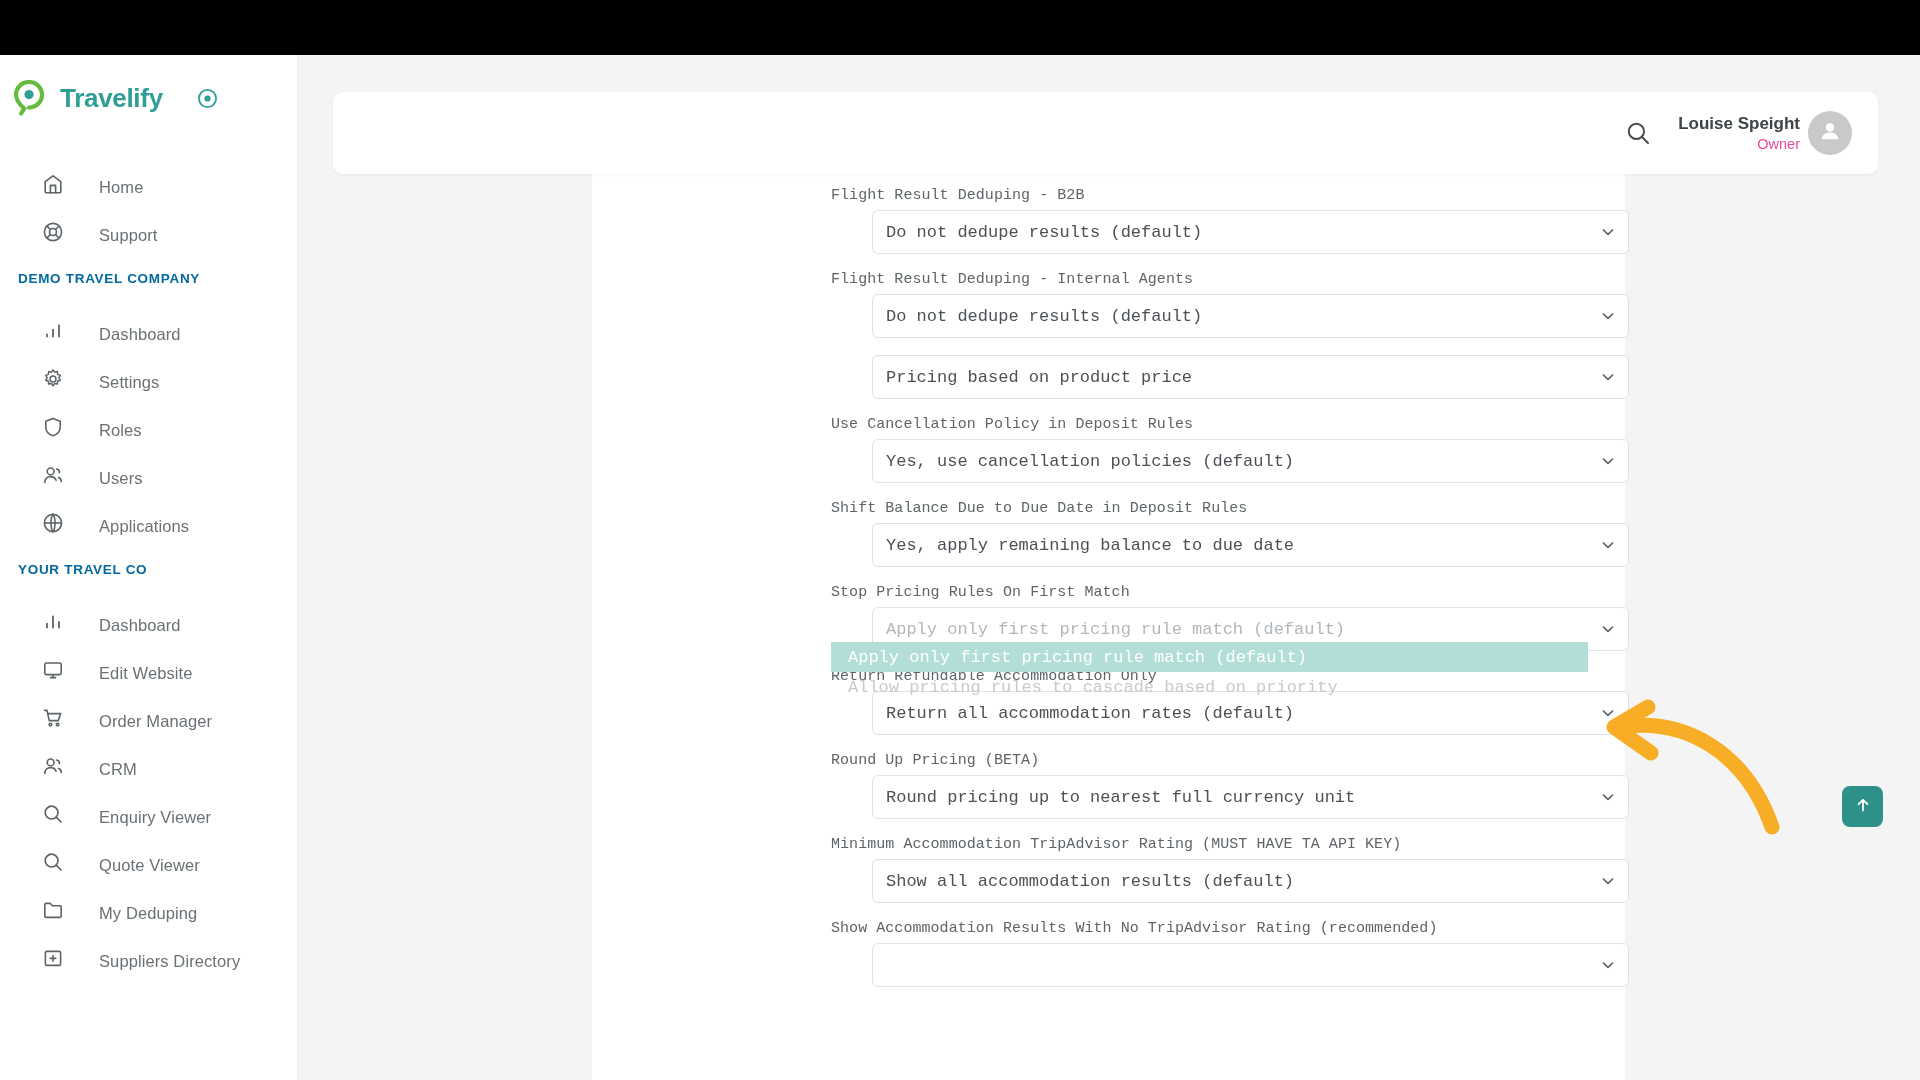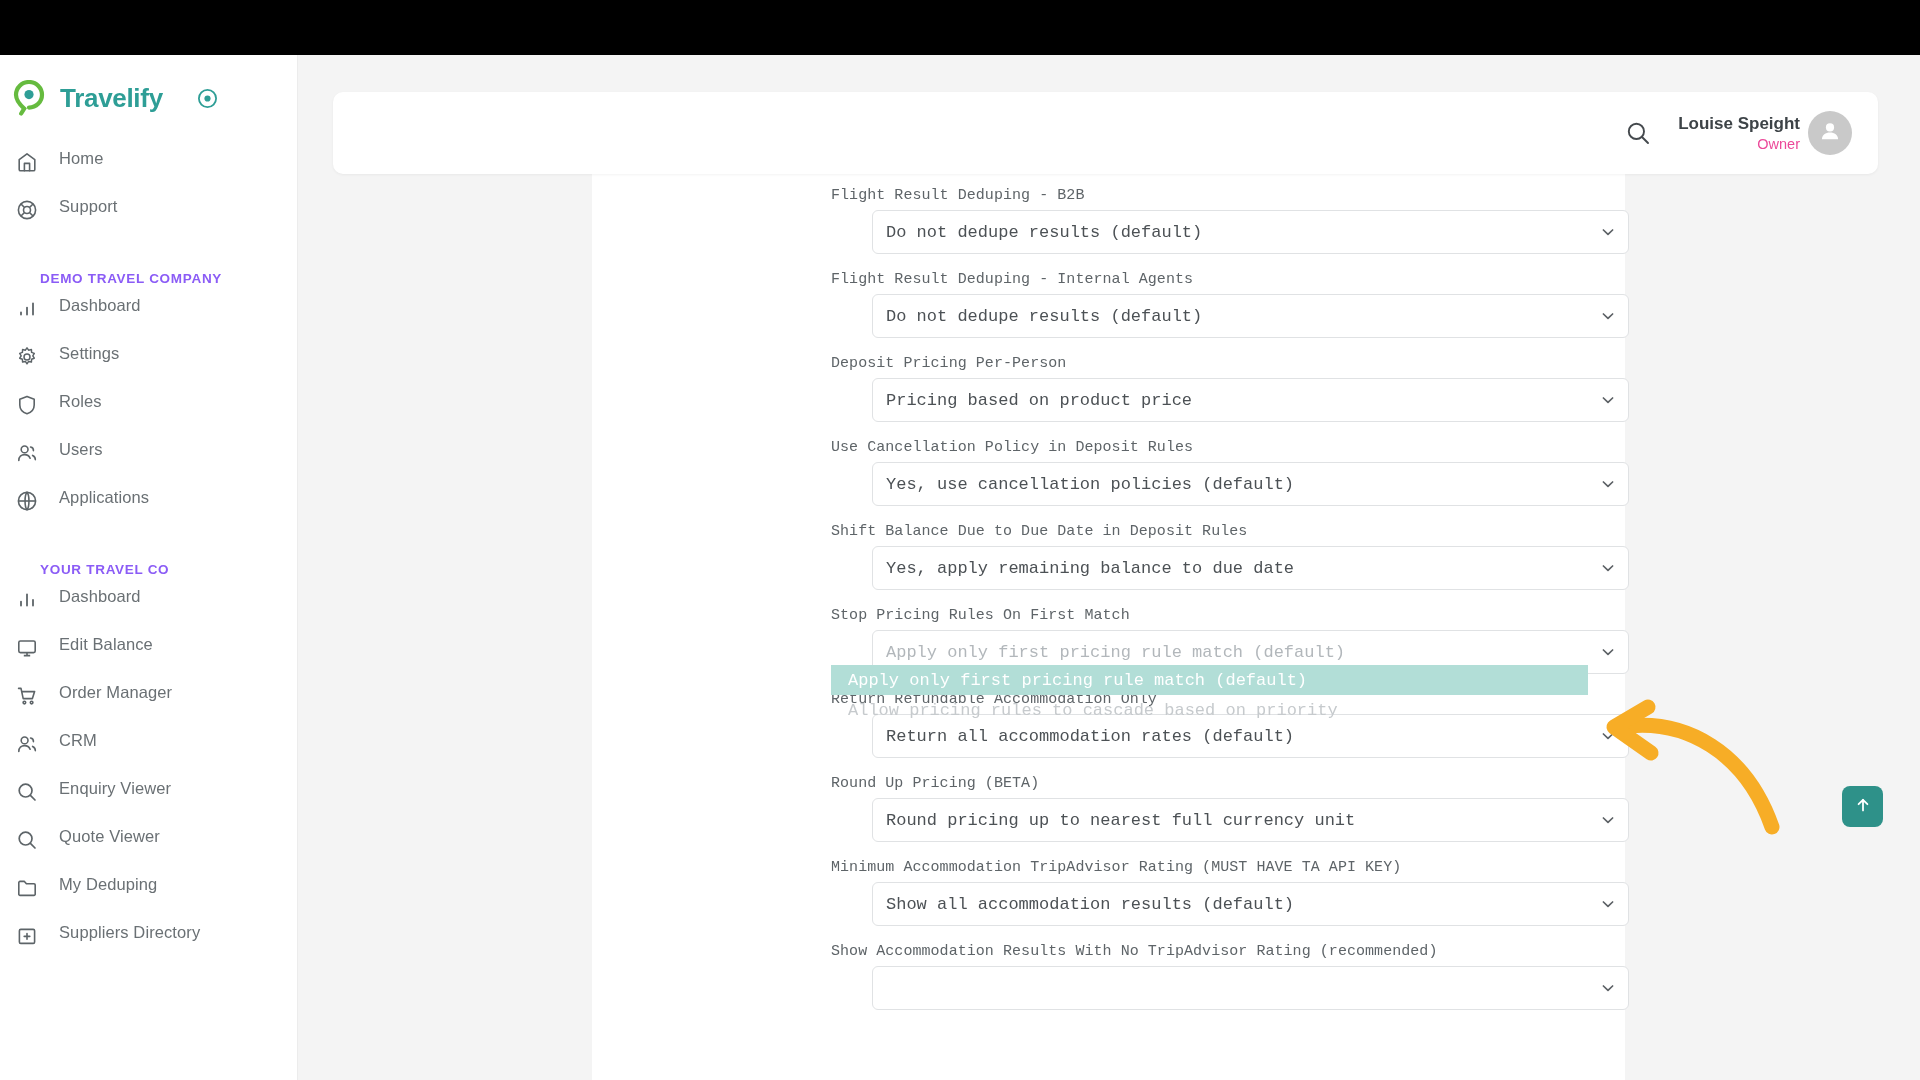"Home" .nav-item { align-items: flex-start -> flex-end; gap: none -> 14px; padding-left: 14px -> 40px }
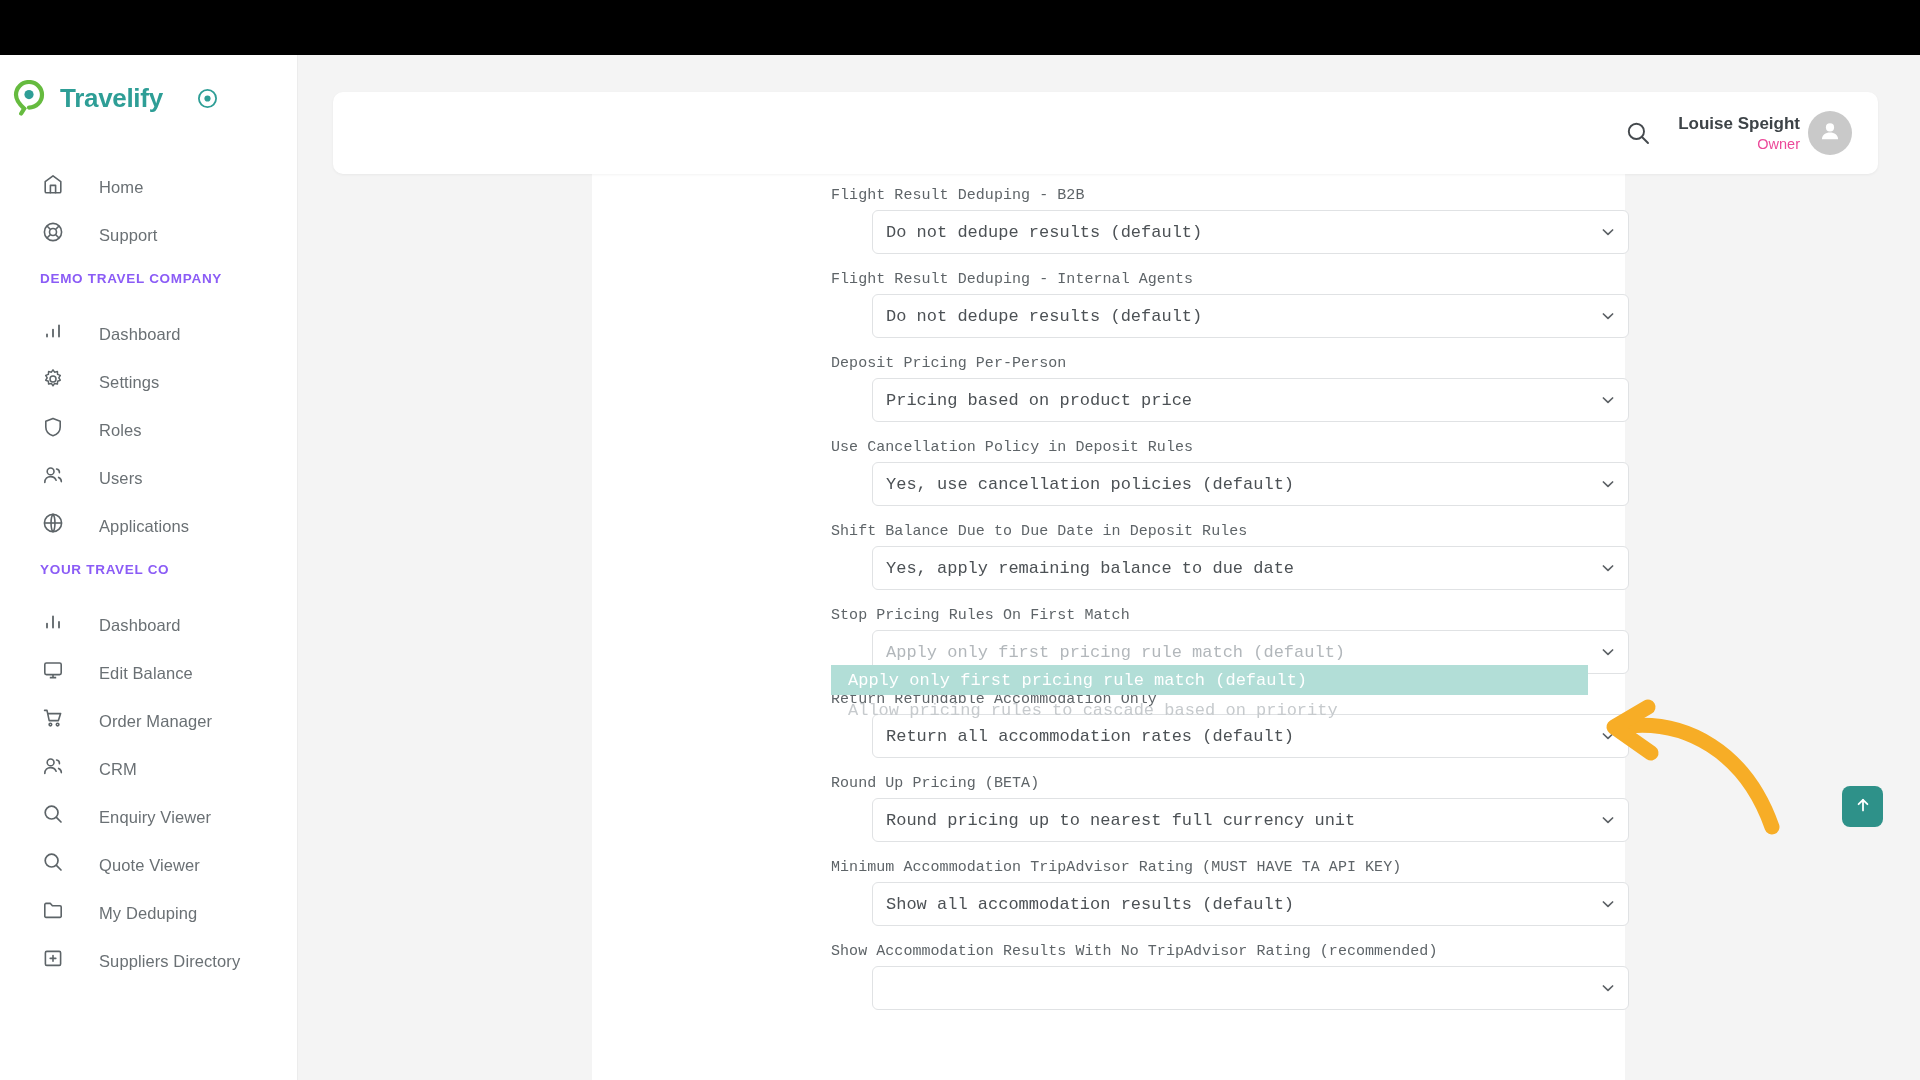"DEMO TRAVEL COMPANY" .nav-section { color: #8b5cf6 -> #0369a1; padding-left: 40px -> 18px }
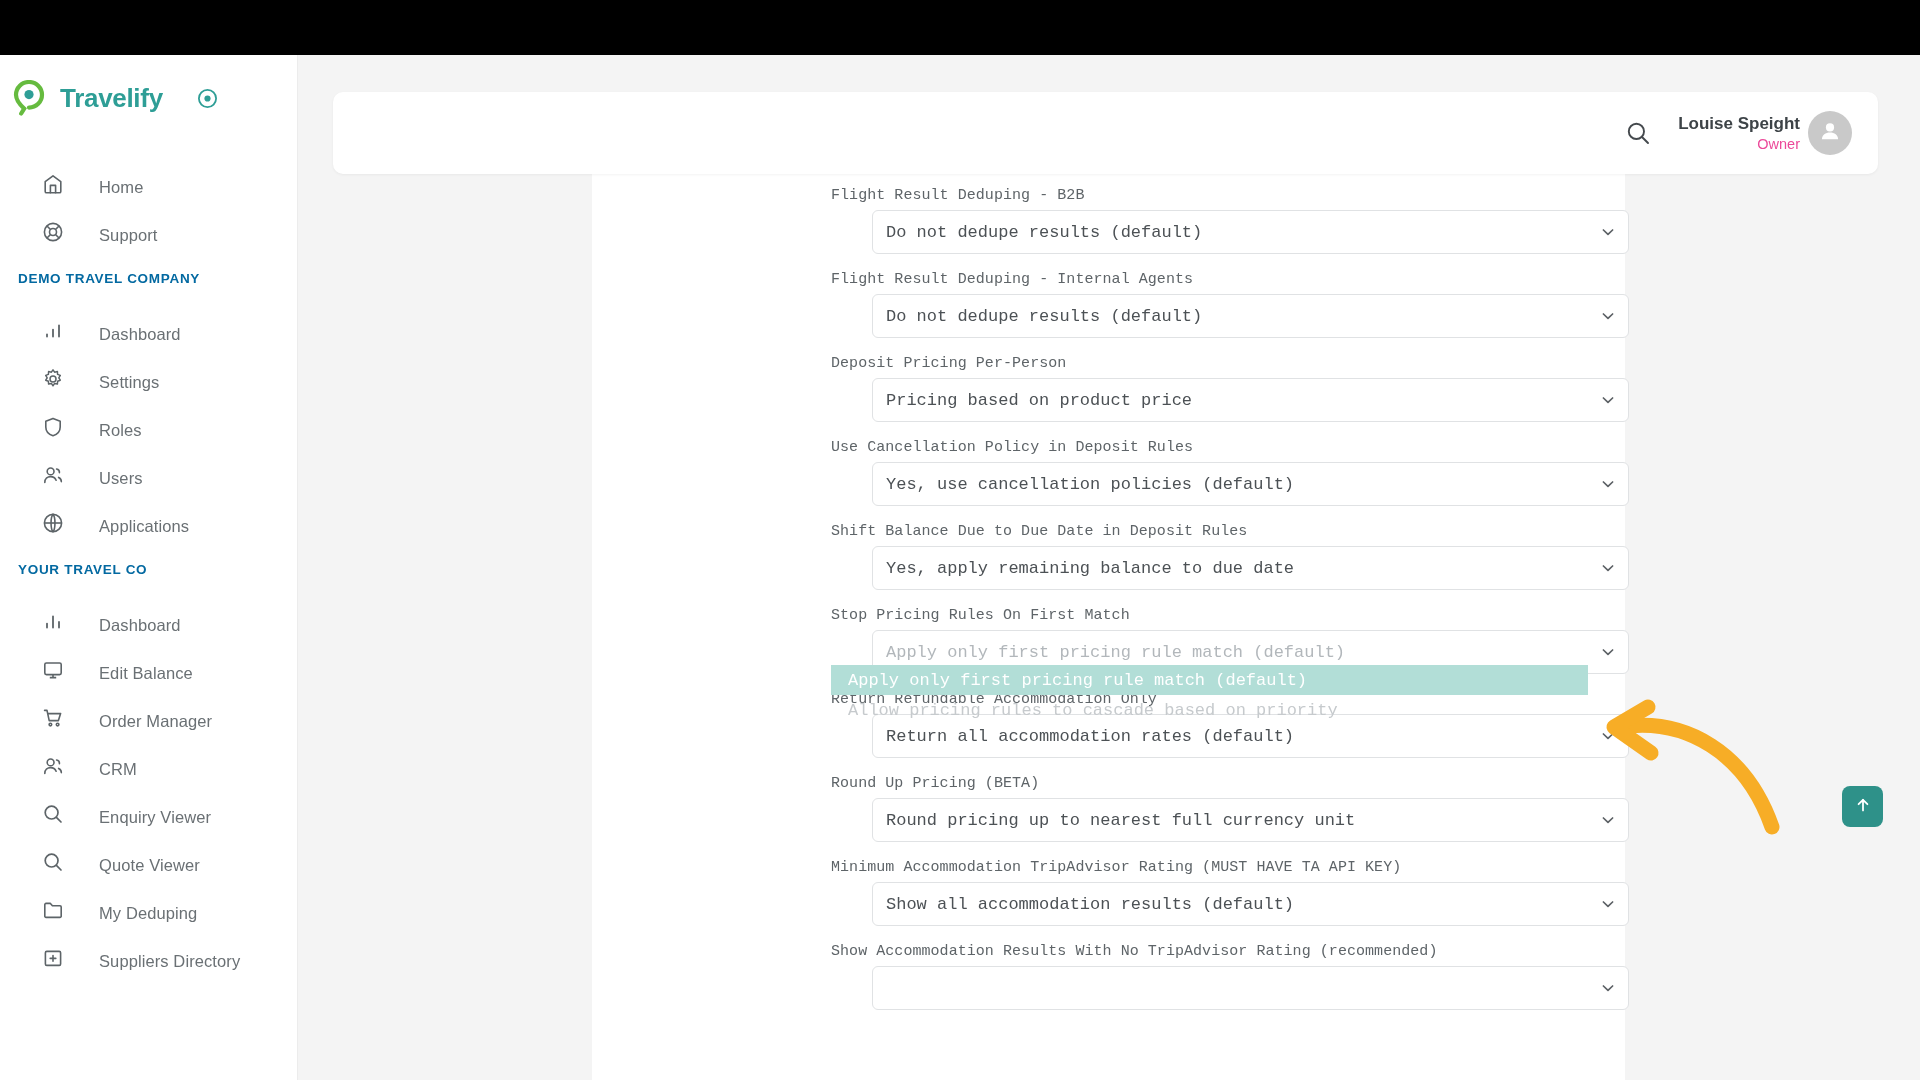"Deposit Pricing Per-Person" div.field-label { html: <div>Deposit Pricing Per-Person</div> -> none }
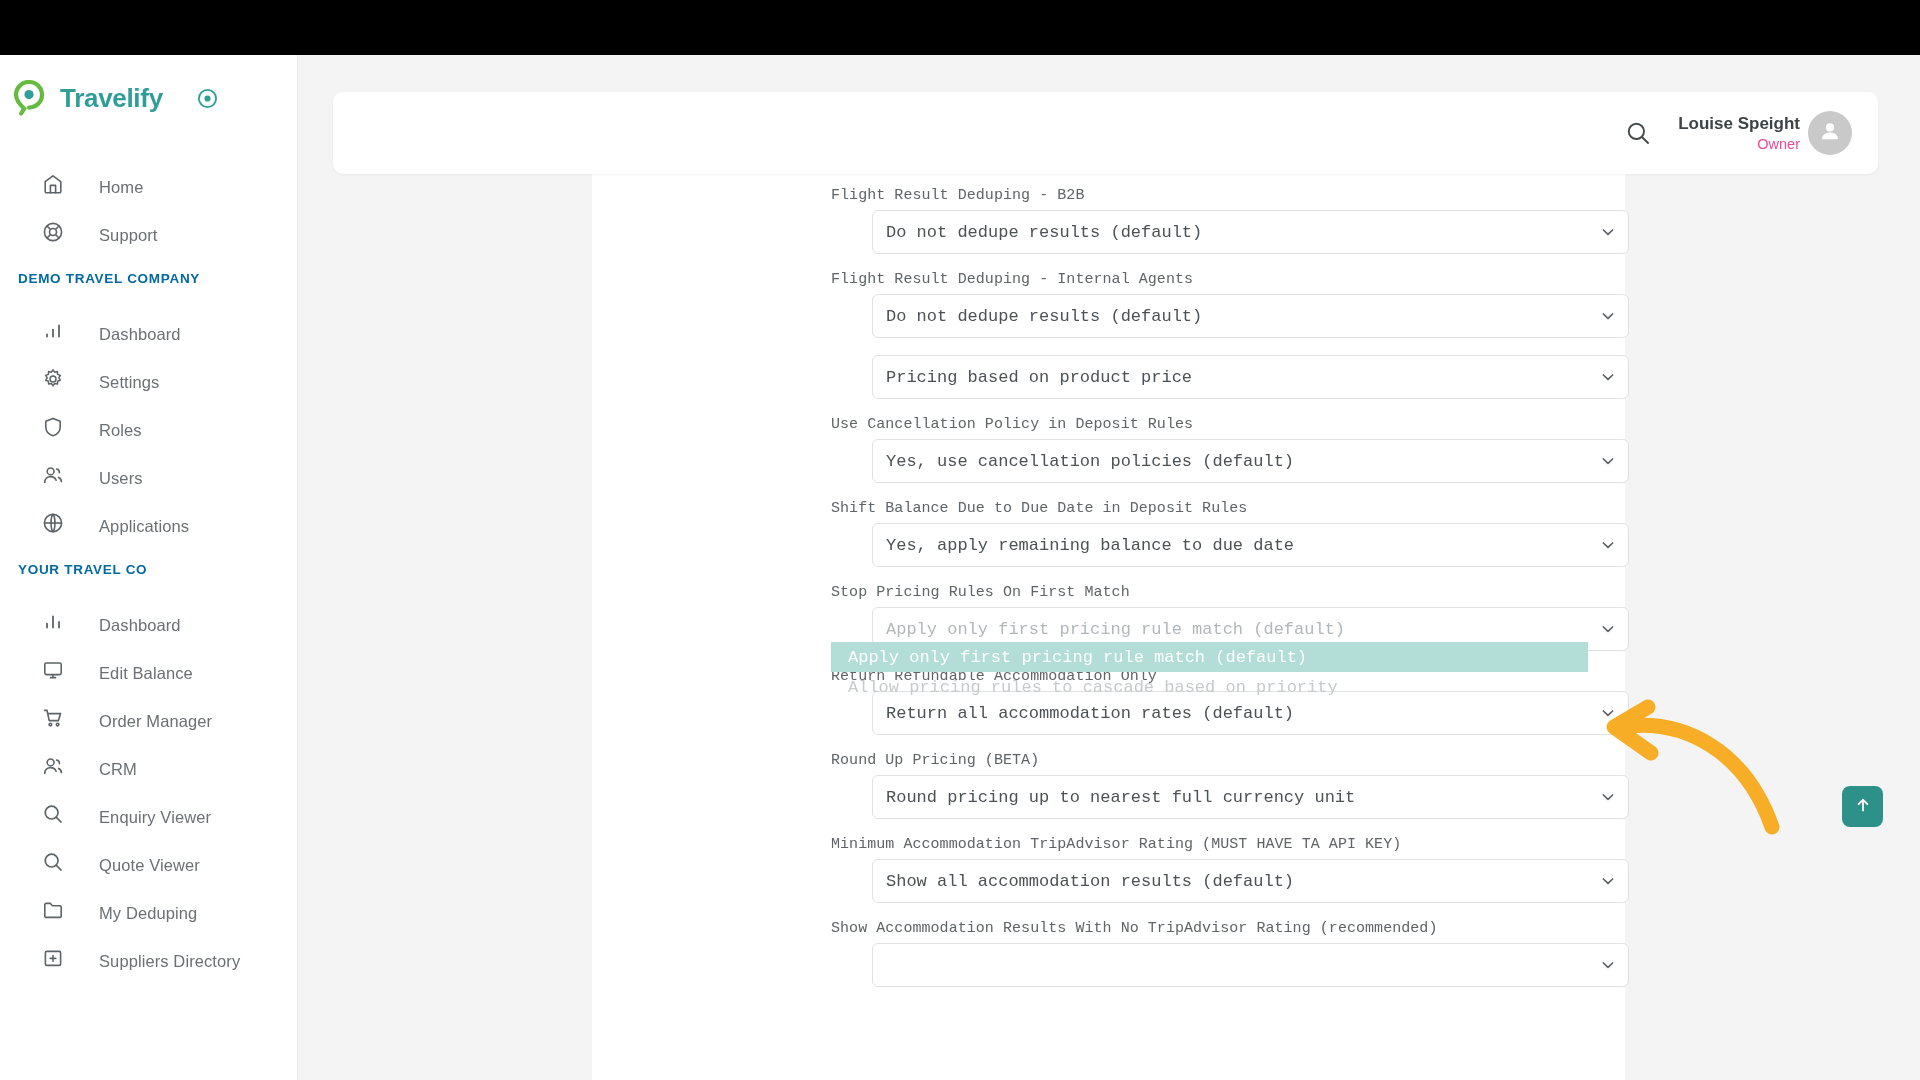"Edit Balance" span.nav-label { text: Balance -> Website }
